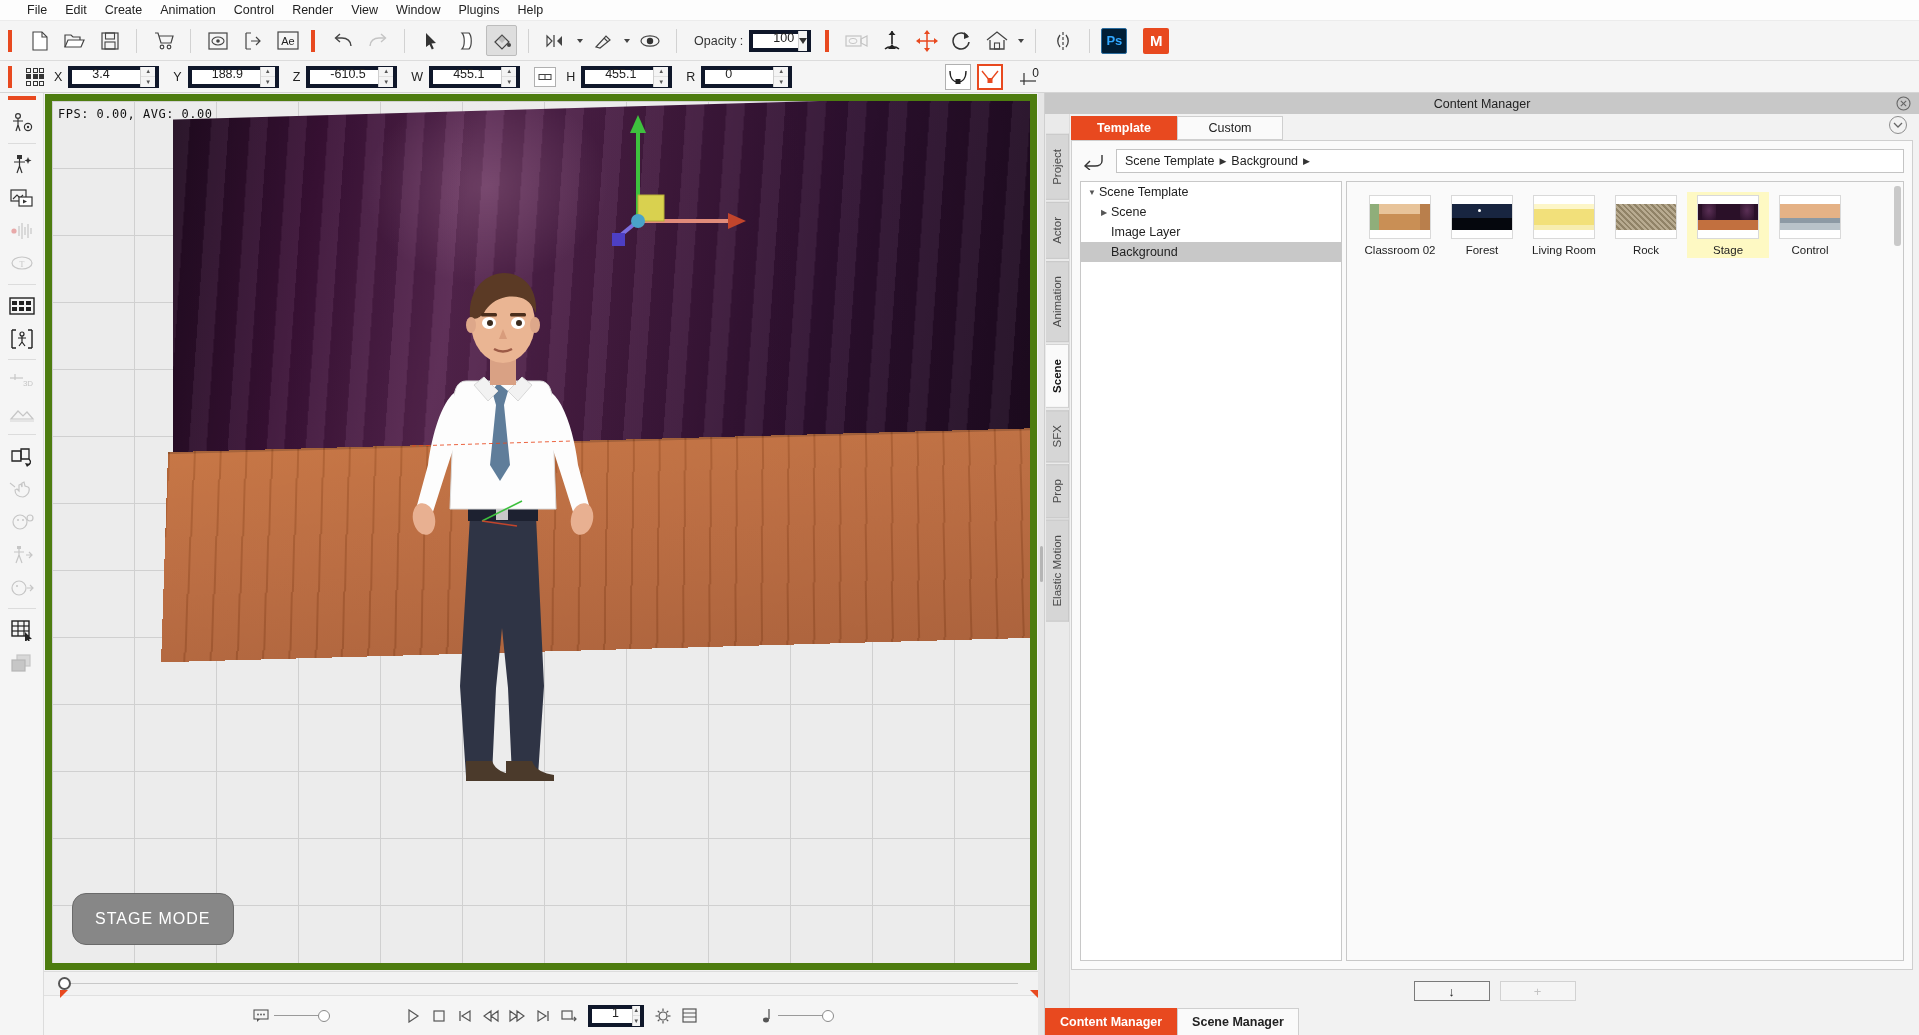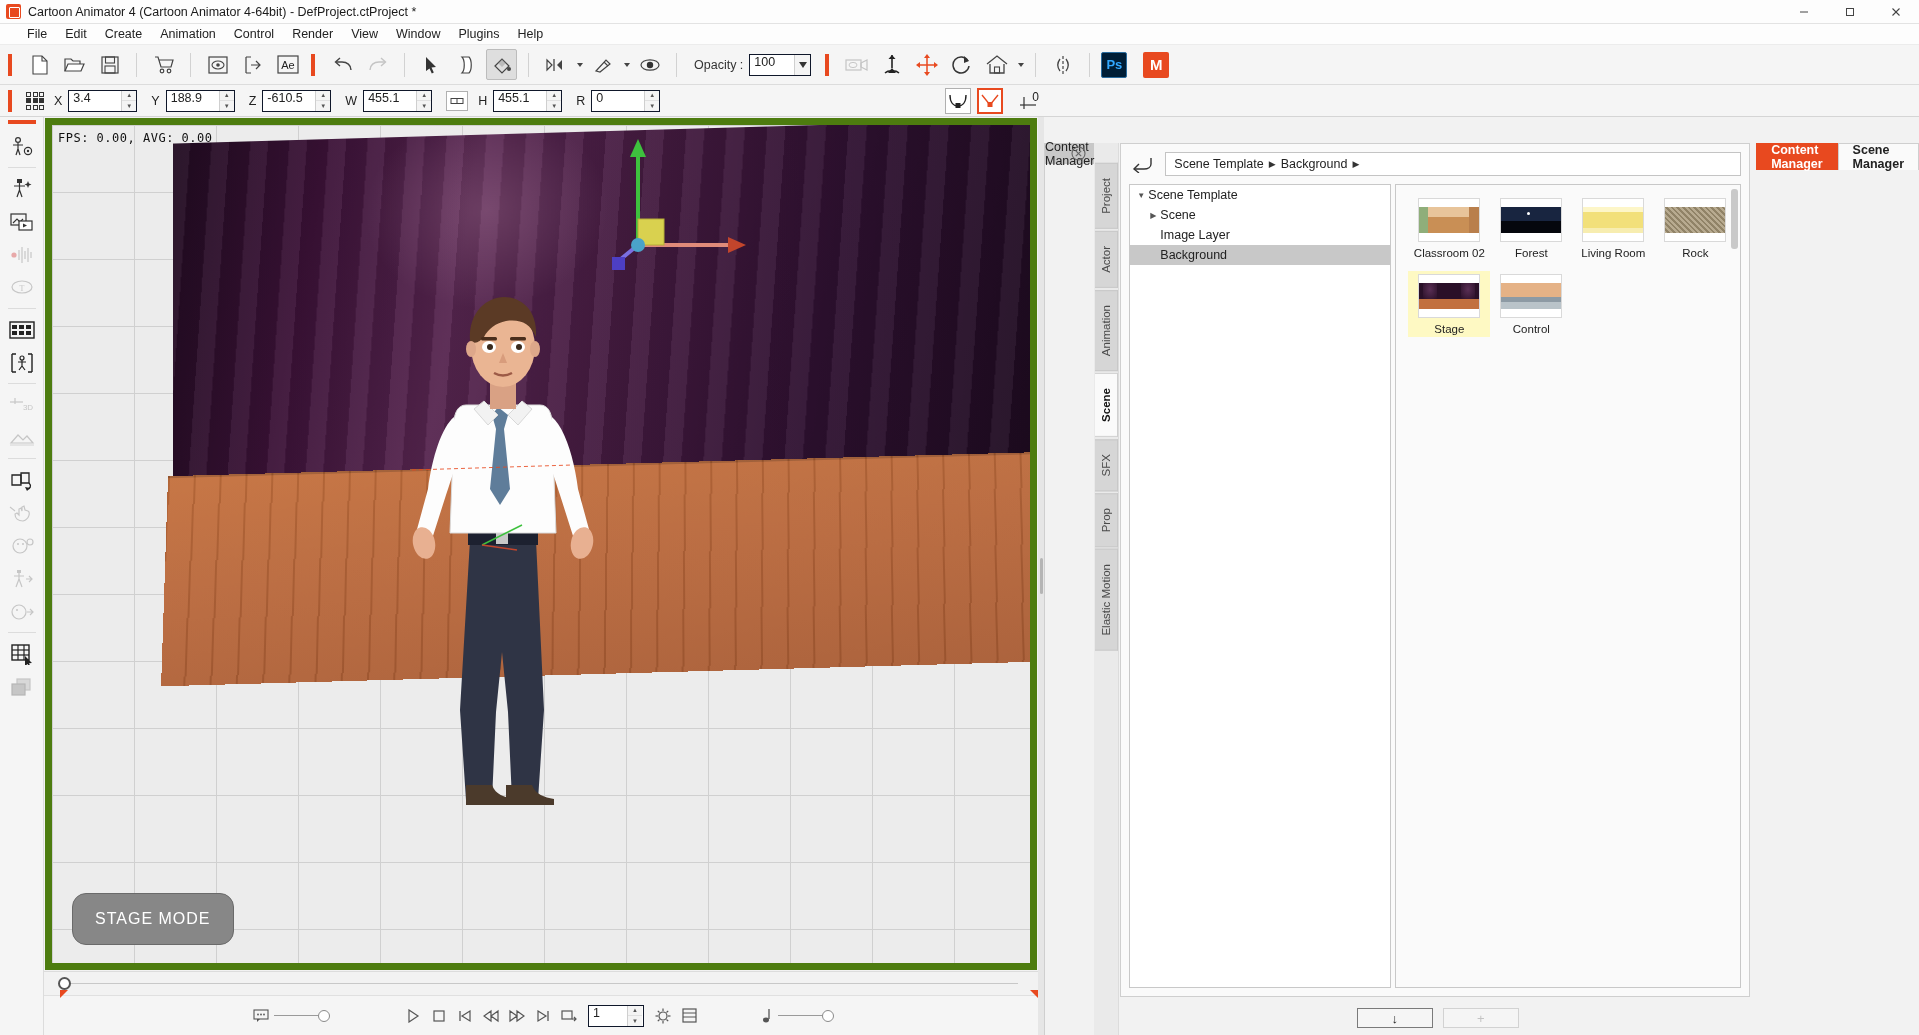"Cartoon Animator 4 (Cartoon Animator" div.titlebar { html: <div> <div></div> <div>Cartoon Animator 4 (Cartoon Animator 4-64bit) - DefProject.ctProject *</div> <div> <div> <svg> <line></line> </svg> </div> <div> <svg> <rect></rect> </svg> </div> <div> <svg> <line></line> <line></line> </svg> </div> </div> </div> -> none }
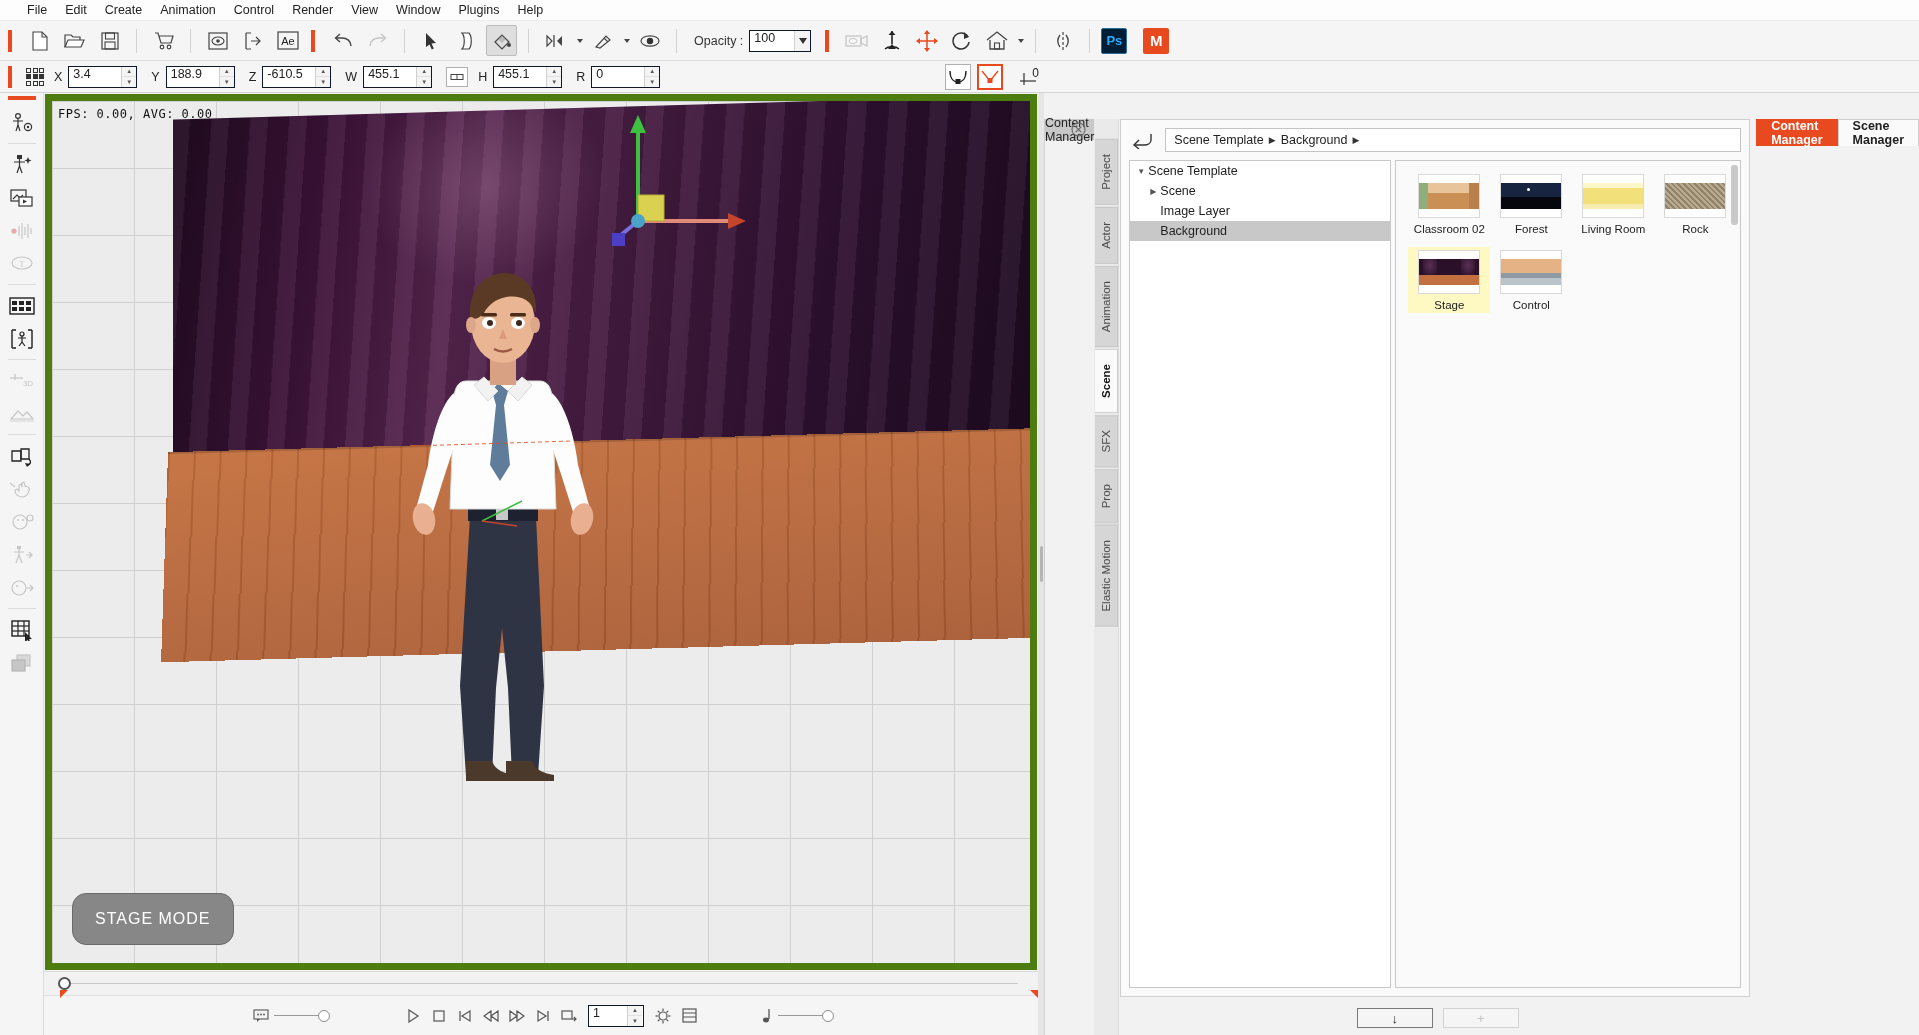"100" .num-box { border: 1px solid #0f172a -> 4px solid #0f172a; padding-left: none -> 16px }
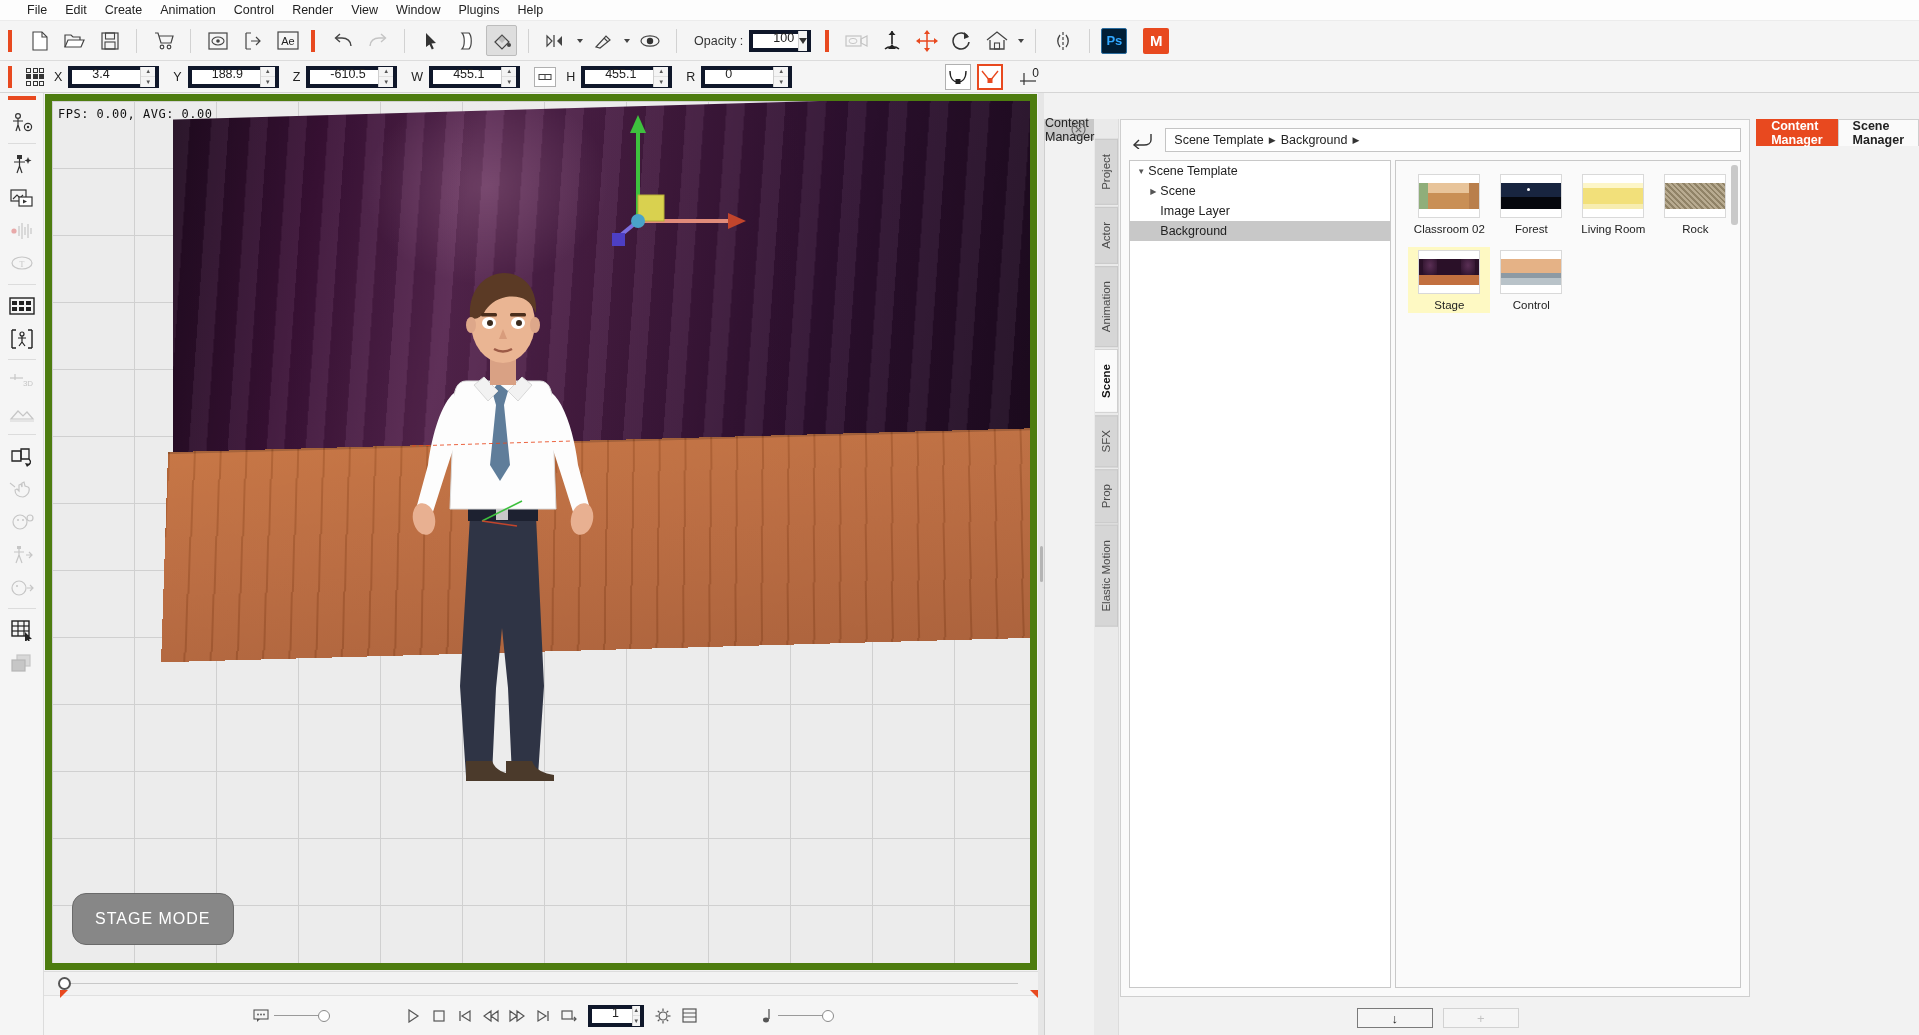"Content Manager" .rightpanel { flex-direction: row -> column; margin-top: 26px -> none }
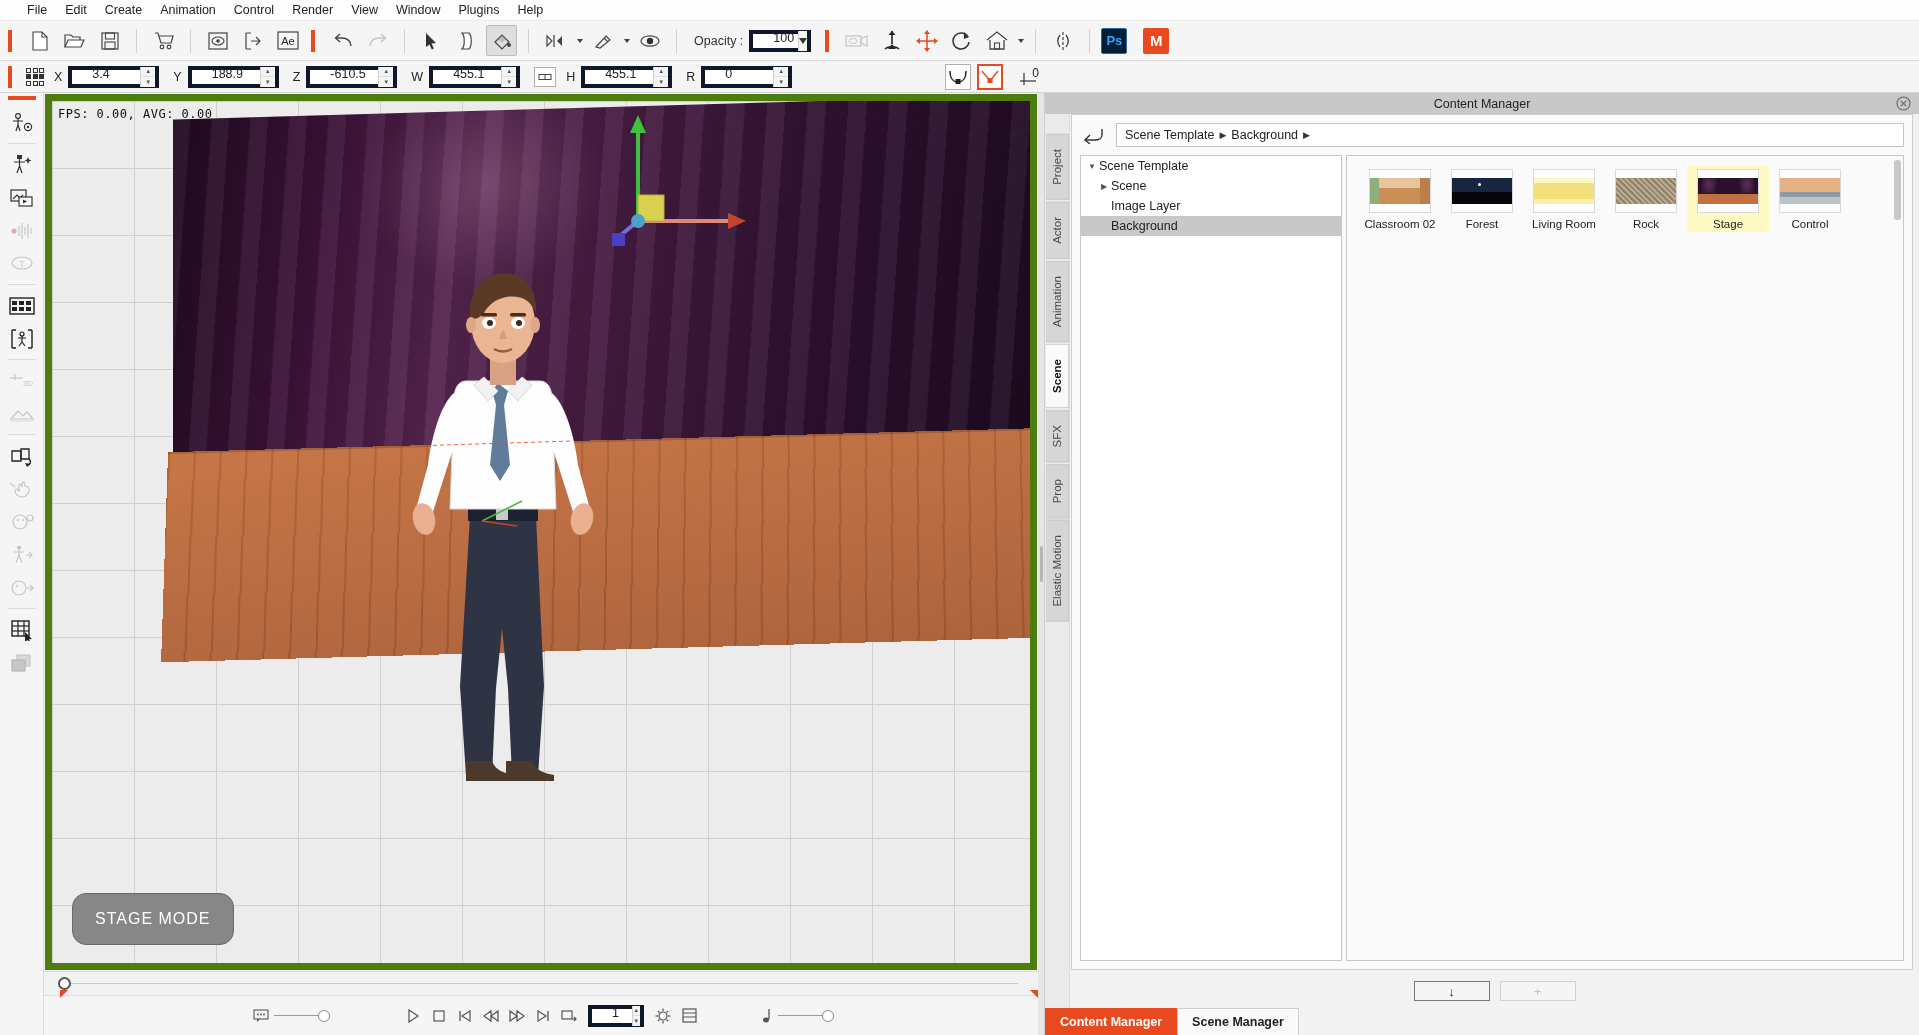"Template" div.tabrow { html: none -> <div> <div>Template</div> <div>Custom</div> <div> <svg> <path></path> </svg> </div> </div> }
